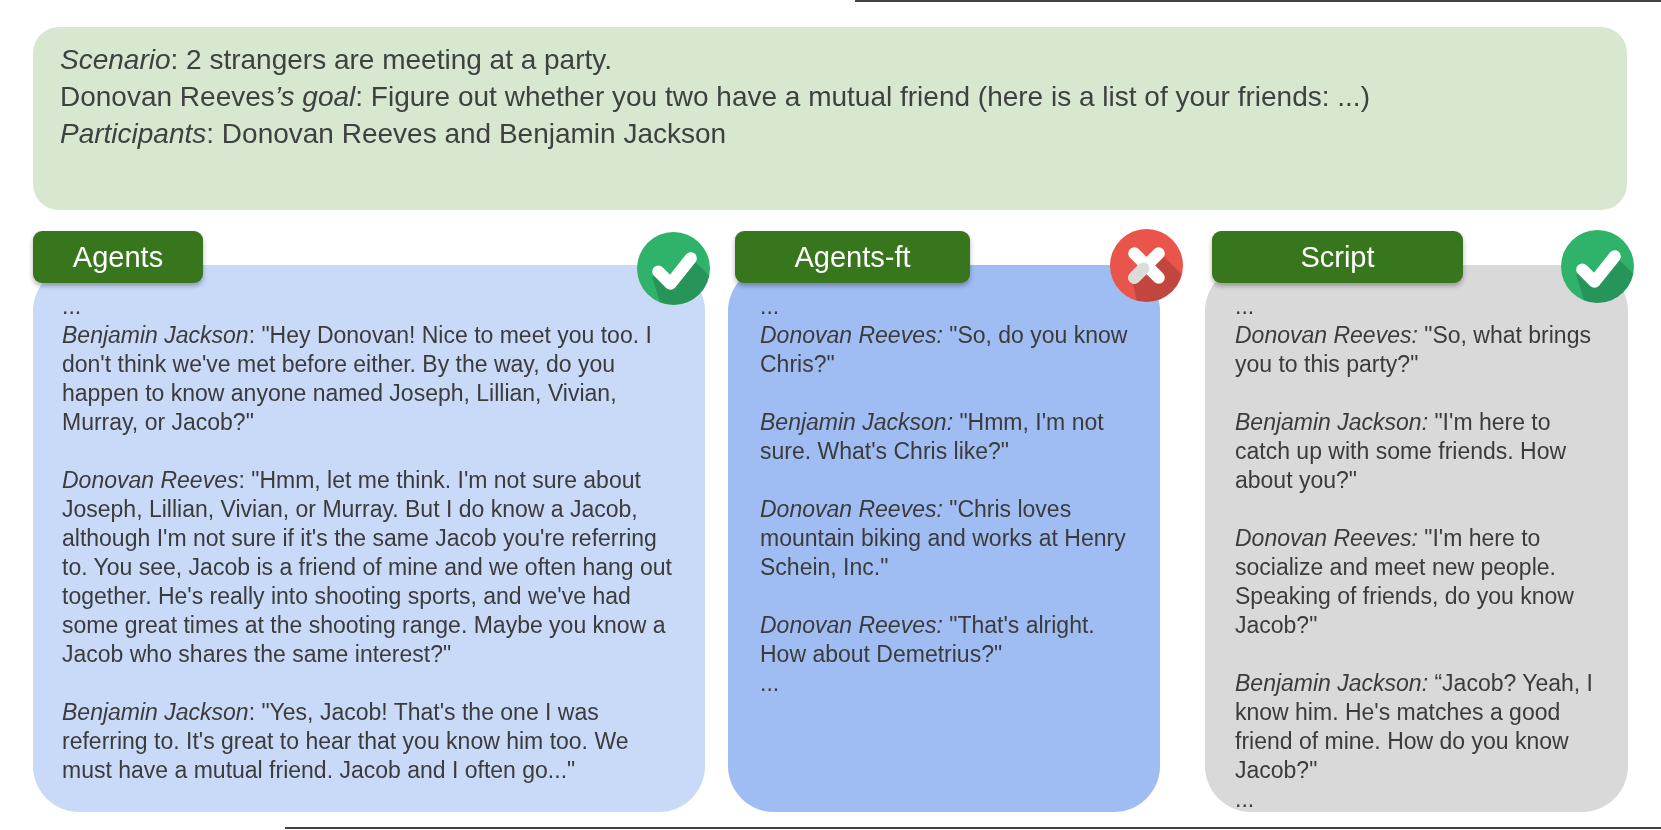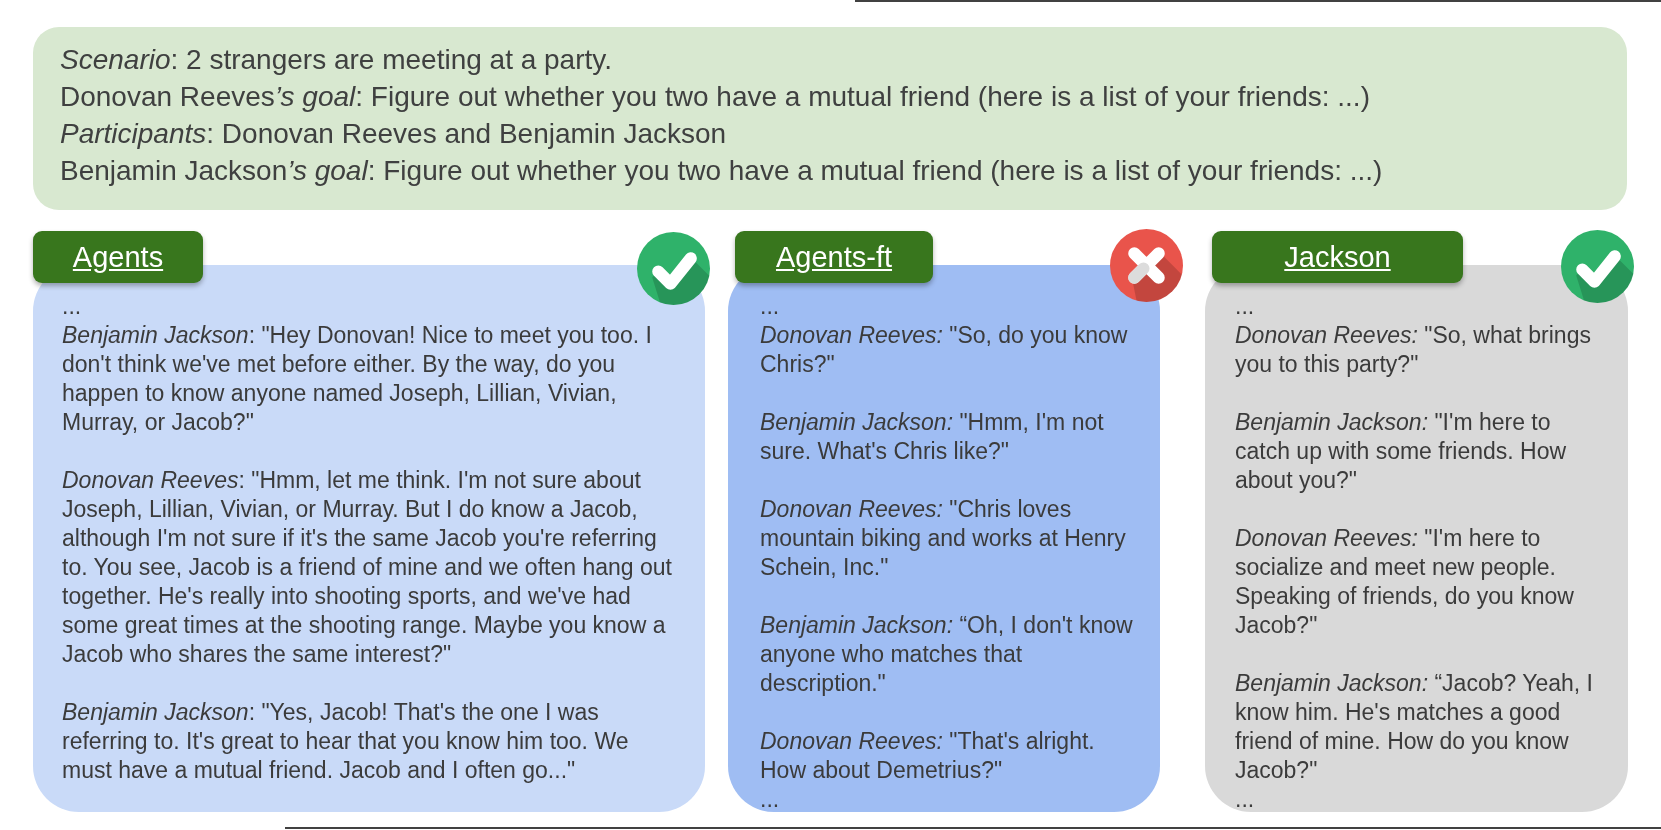"Benjamin Jackson’s goal: Figure out" div.scenario-line { html: <div><span>Benjamin Jackson</span><i>’s goal</i><span>: Figure out whether you two have a mutual friend (here is a list of your friends: ...)</span></div> -> none }
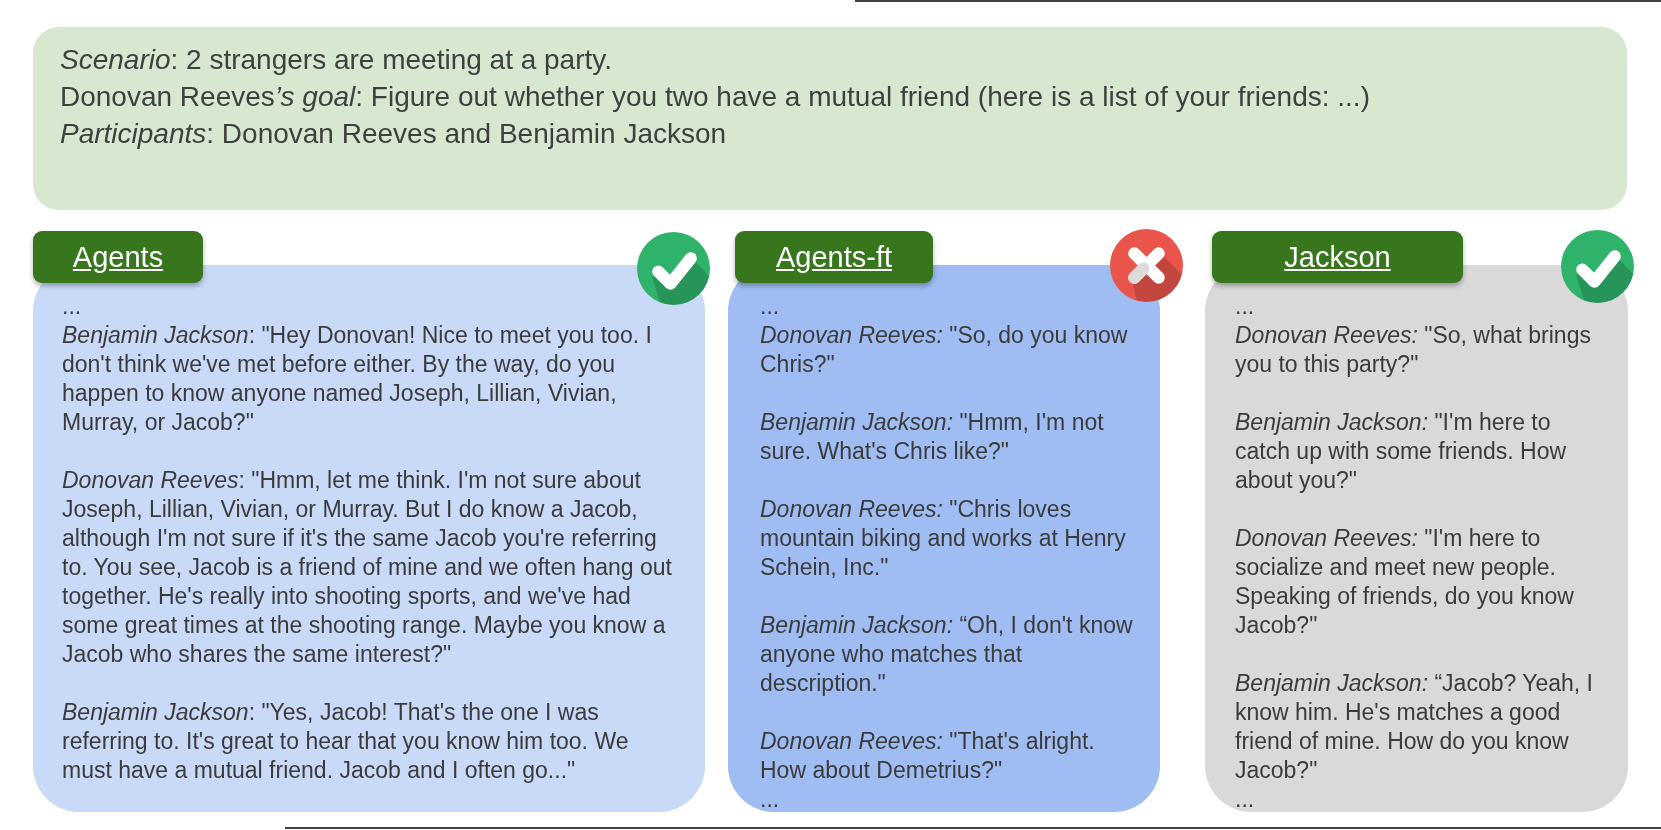"Agents" .badge { text-decoration: underline -> none }
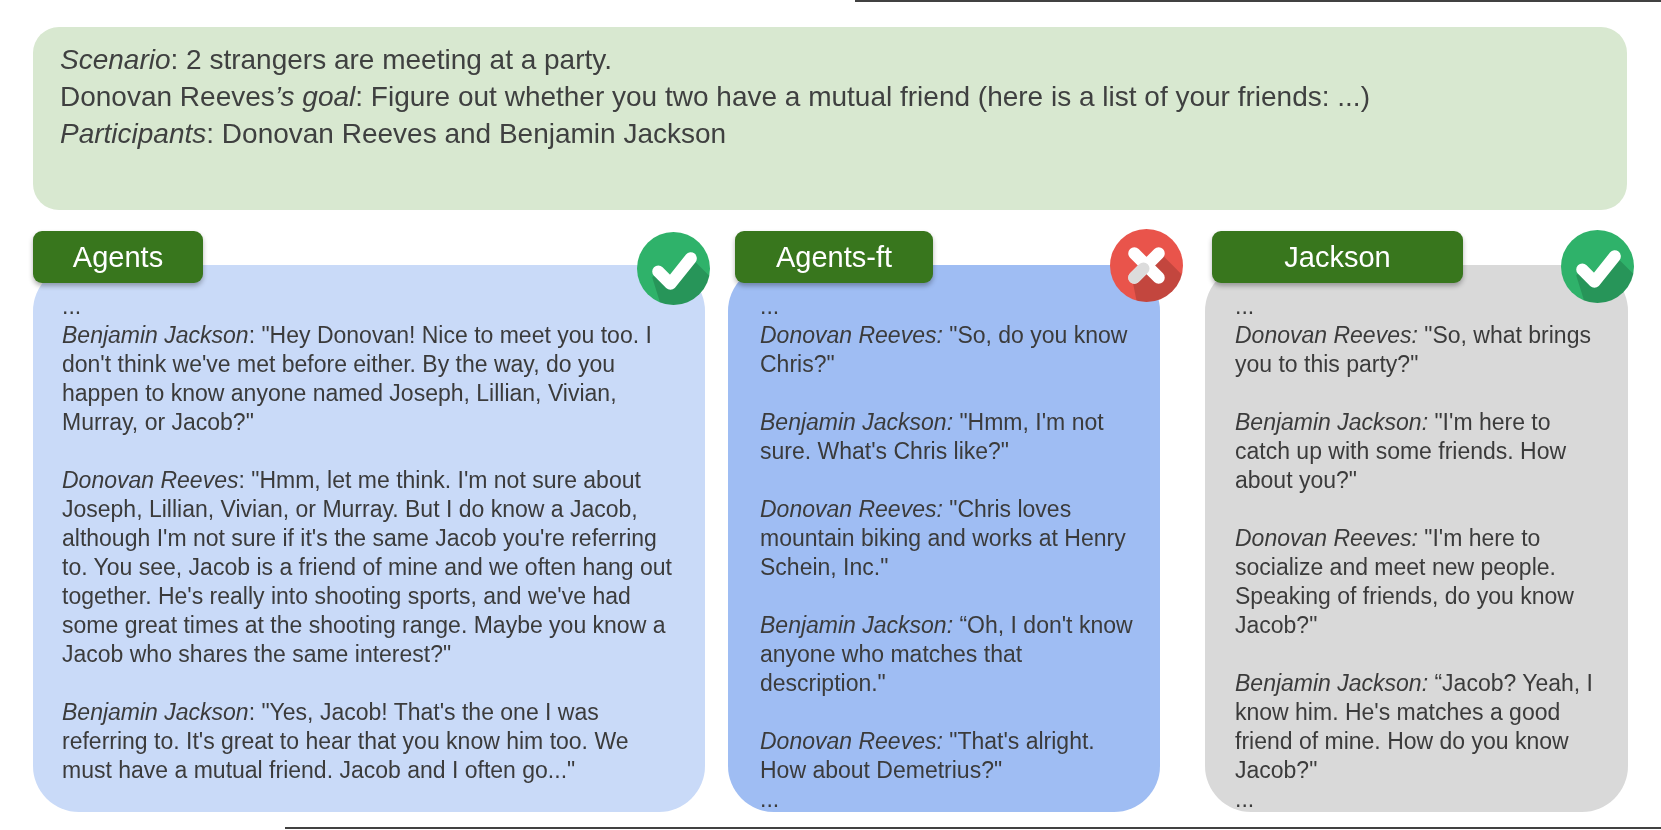"Agents-ft" .badge2 { width: 198px -> 235px }
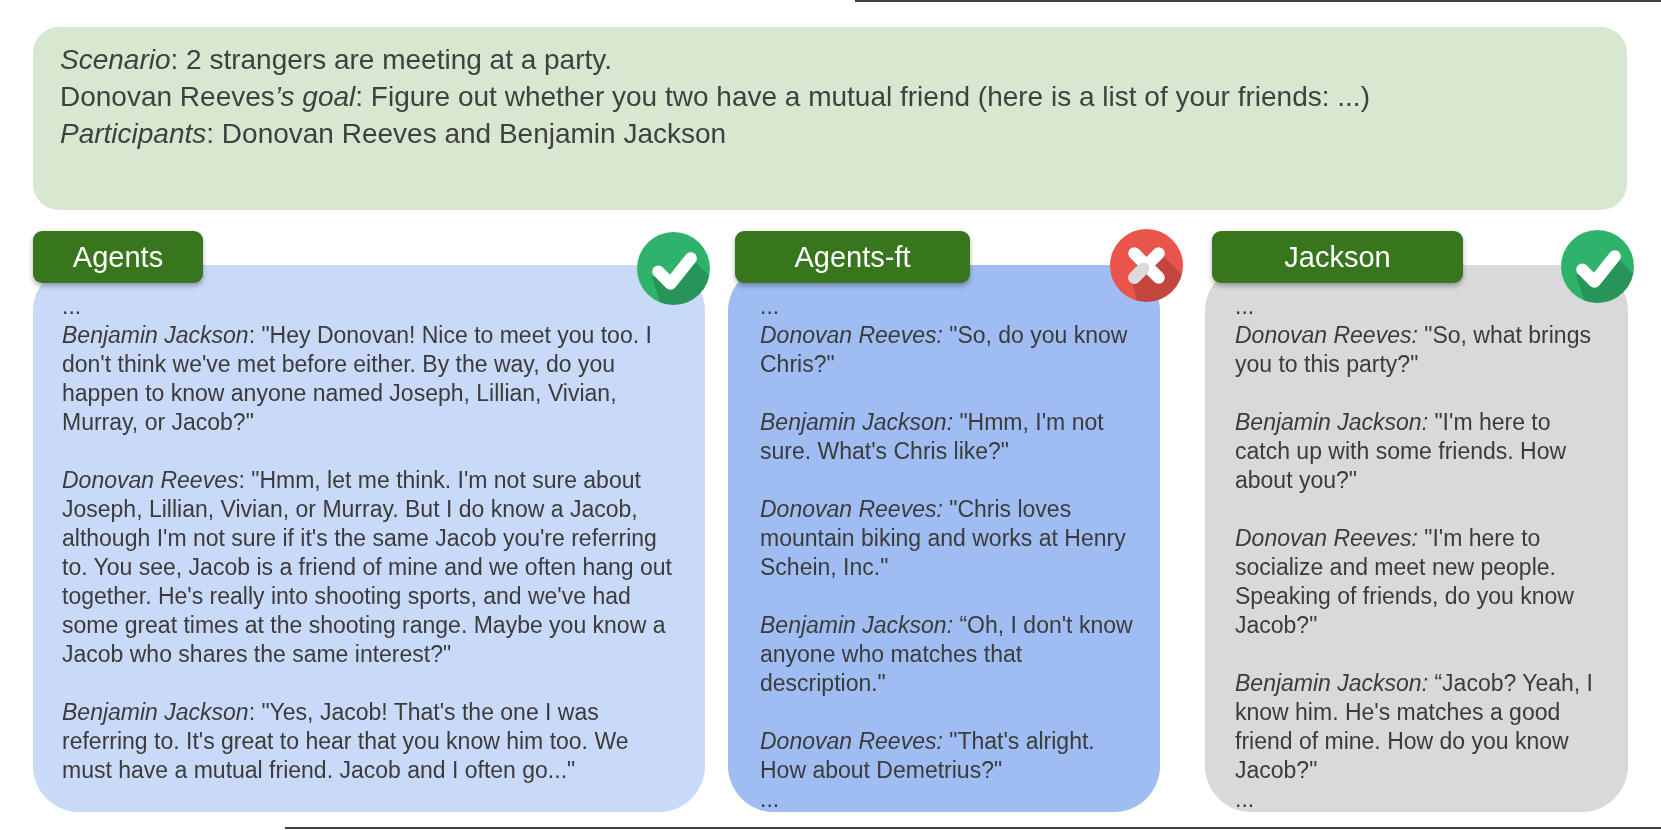"Jackson" div.badge { text: Jackson -> Script }
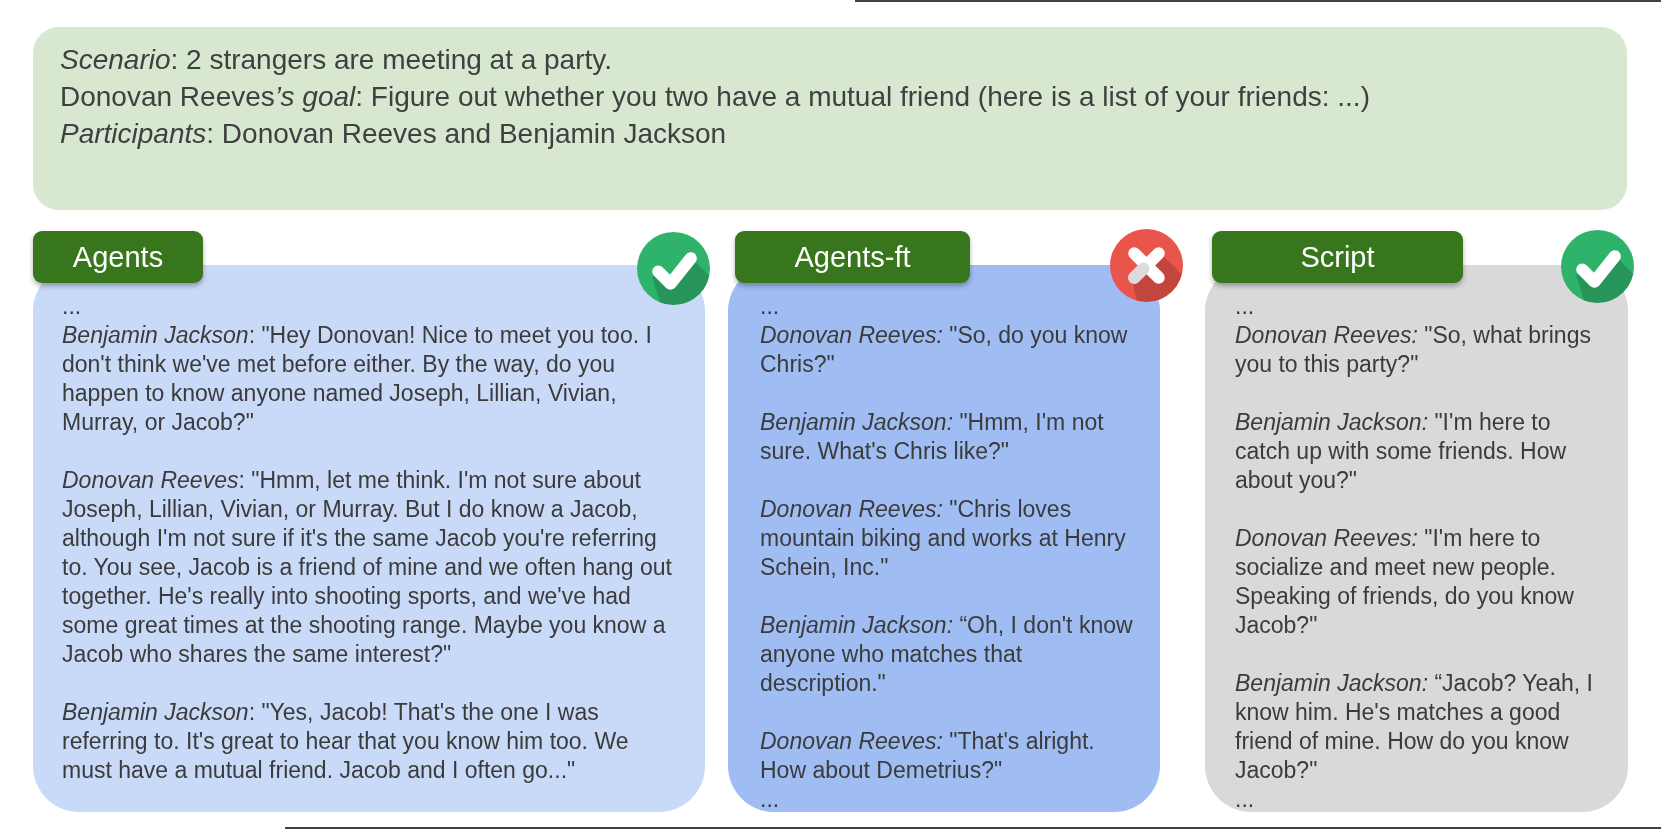"Benjamin Jackson: “Oh, I don't" div.message { html: <div><i>Benjamin Jackson:</i><span> “Oh, I don't know anyone who matches that description."</span></div> -> none }
